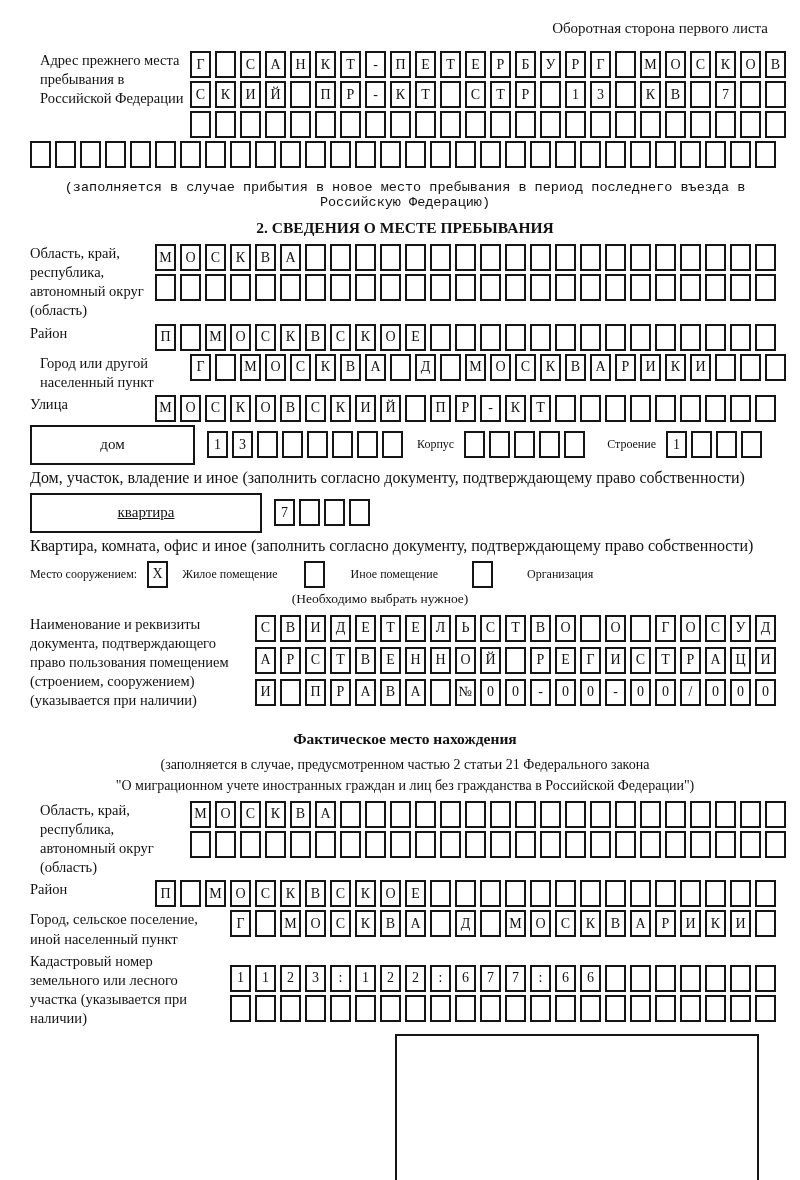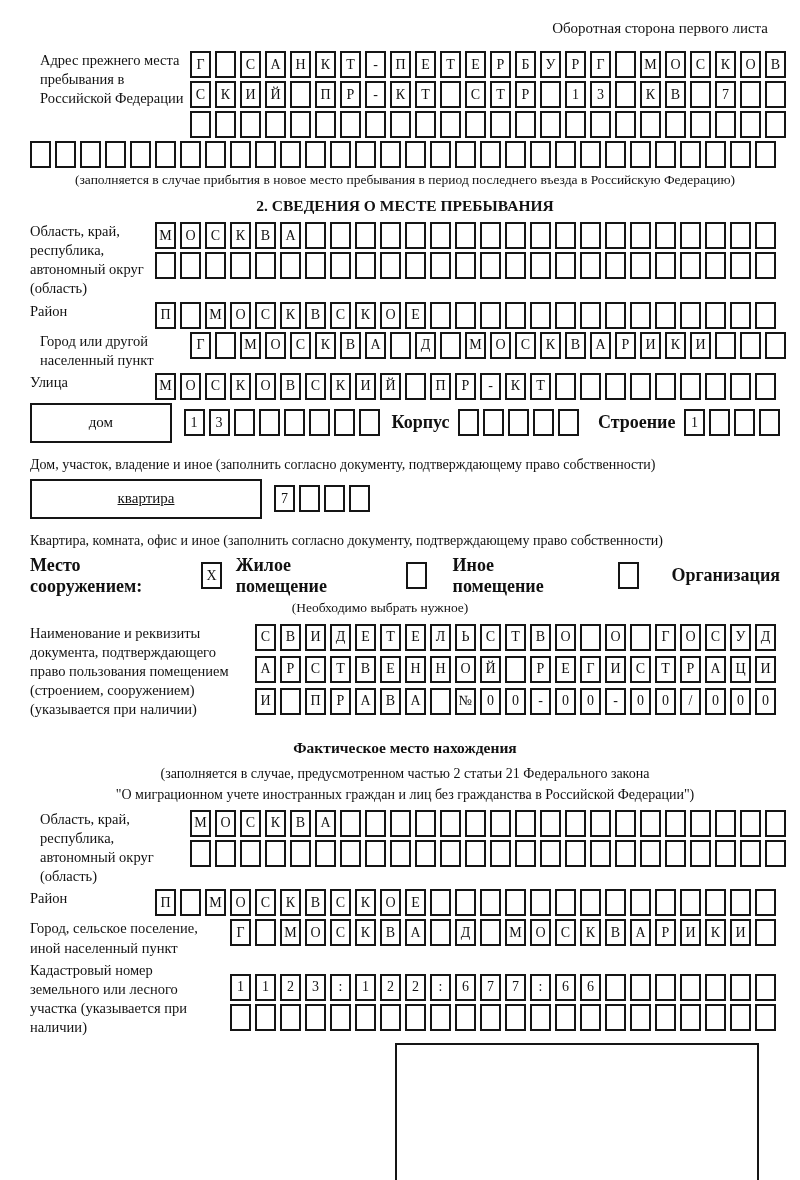"(заполняется в случае прибытия в" .center-note { font-family: none -> Liberation Mono, monospace; margin-top: 4px -> 12px }
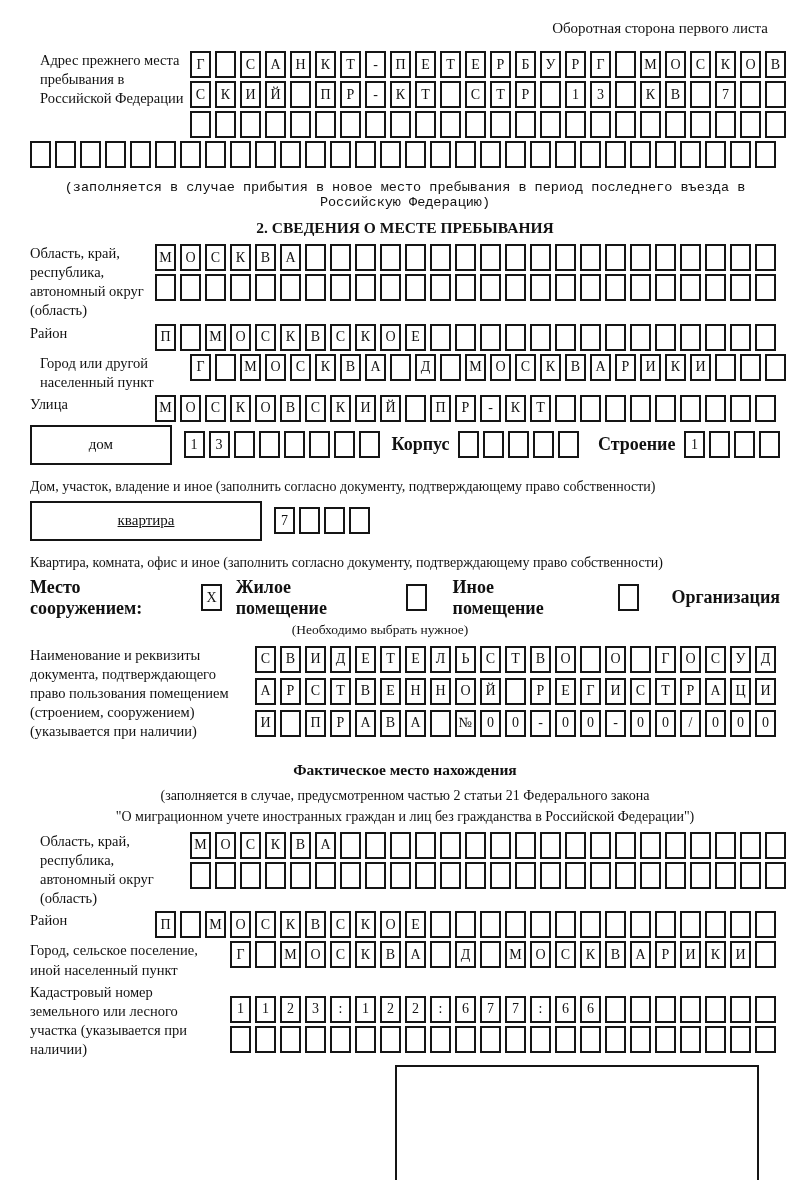"Корпус" .mid-label { font-size: 18px -> 12px; font-weight: bold -> none }
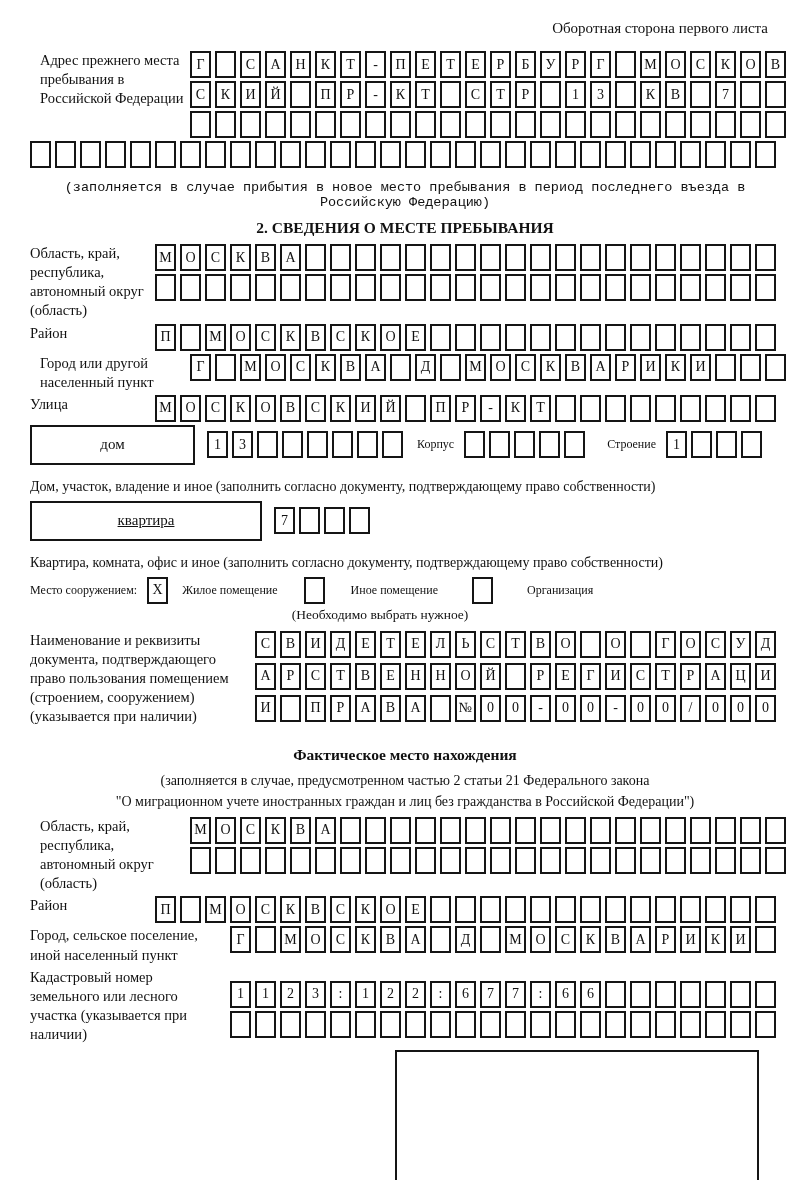"Дом, участок, владение и иное" .small-cap { font-size: 14px -> 16px; margin: 14px 0 6px 0 -> 4px 0 6px 0 }
